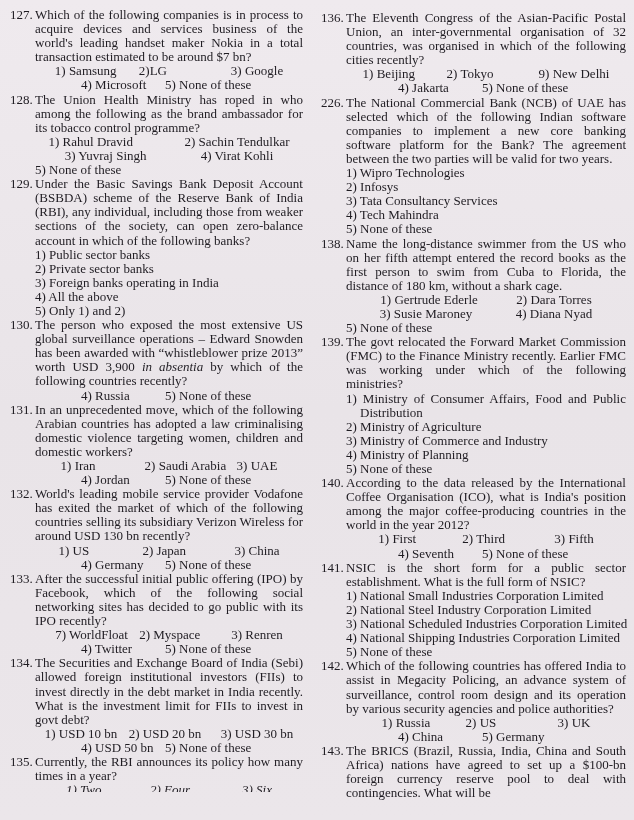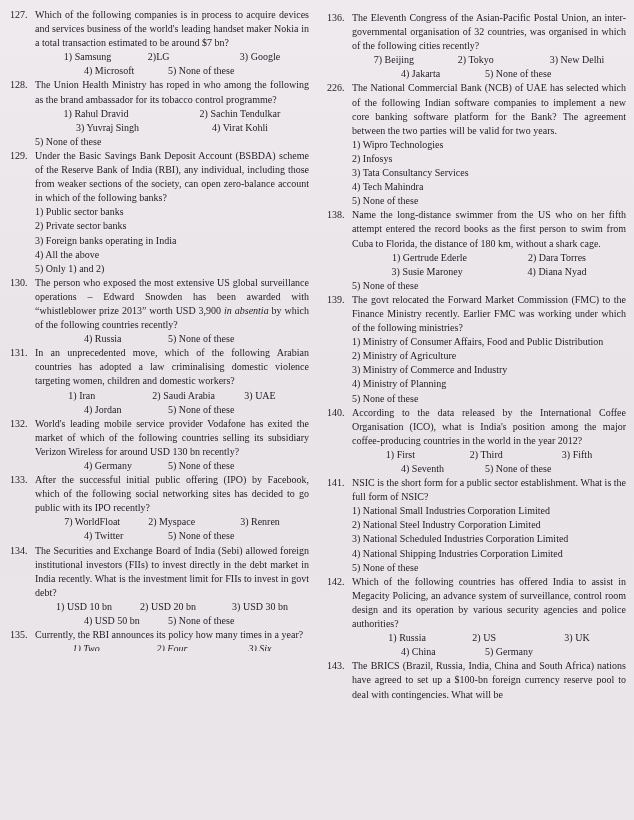"127." .col { font-size: 10px -> 13px }
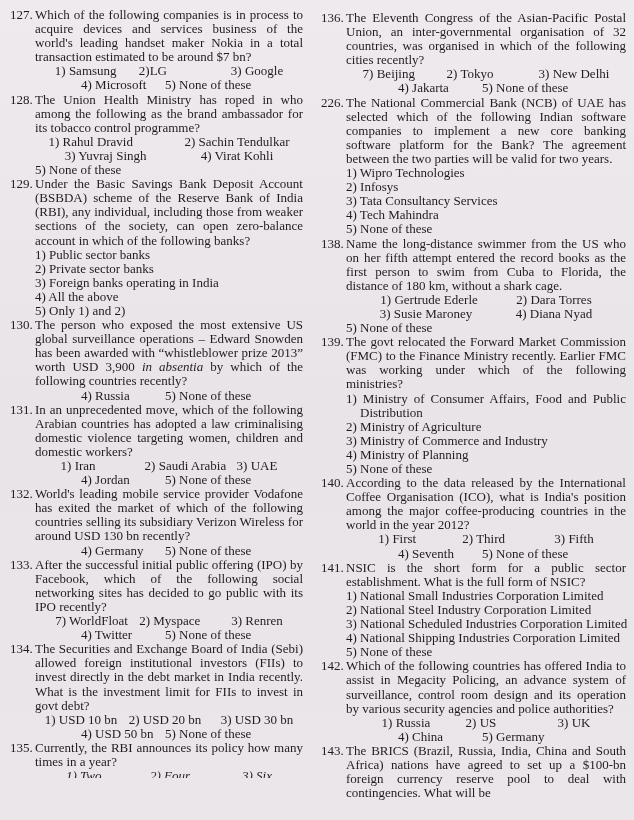"7) Beijing" span.o { text: 7 -> 1 }
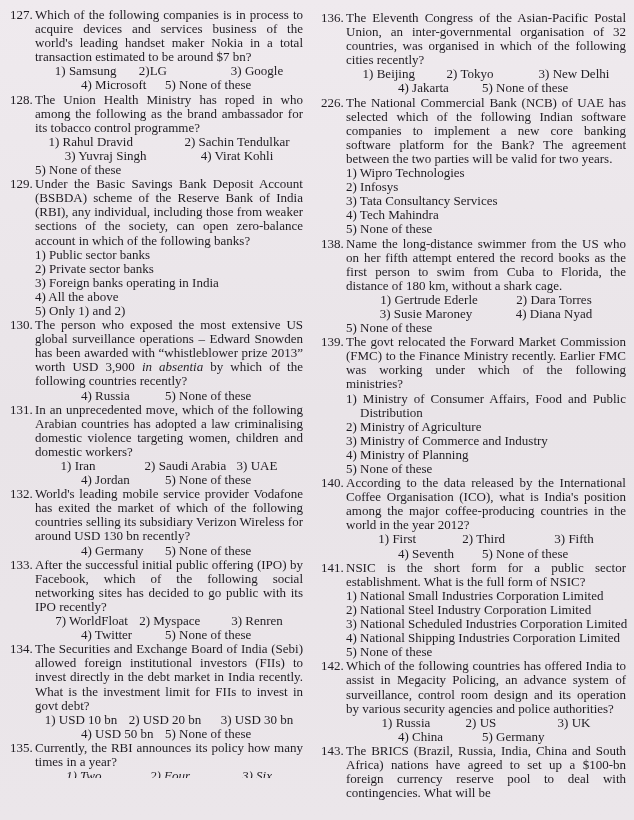"3) New Delhi" span.o { text: 3 -> 9 }
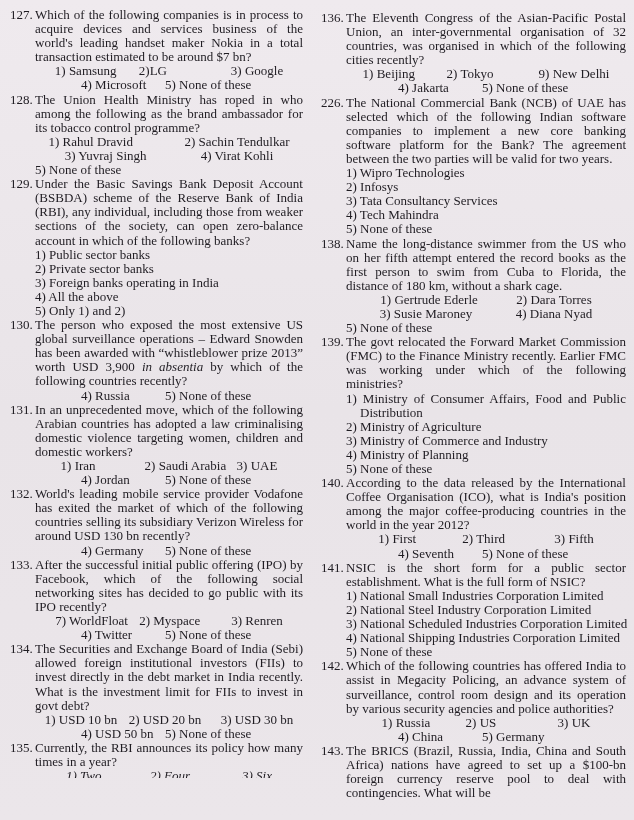"1) US" div.row { html: none -> <div> <span>1) US</span> <span>2) Japan</span> <span>3) China</span> </div> }
